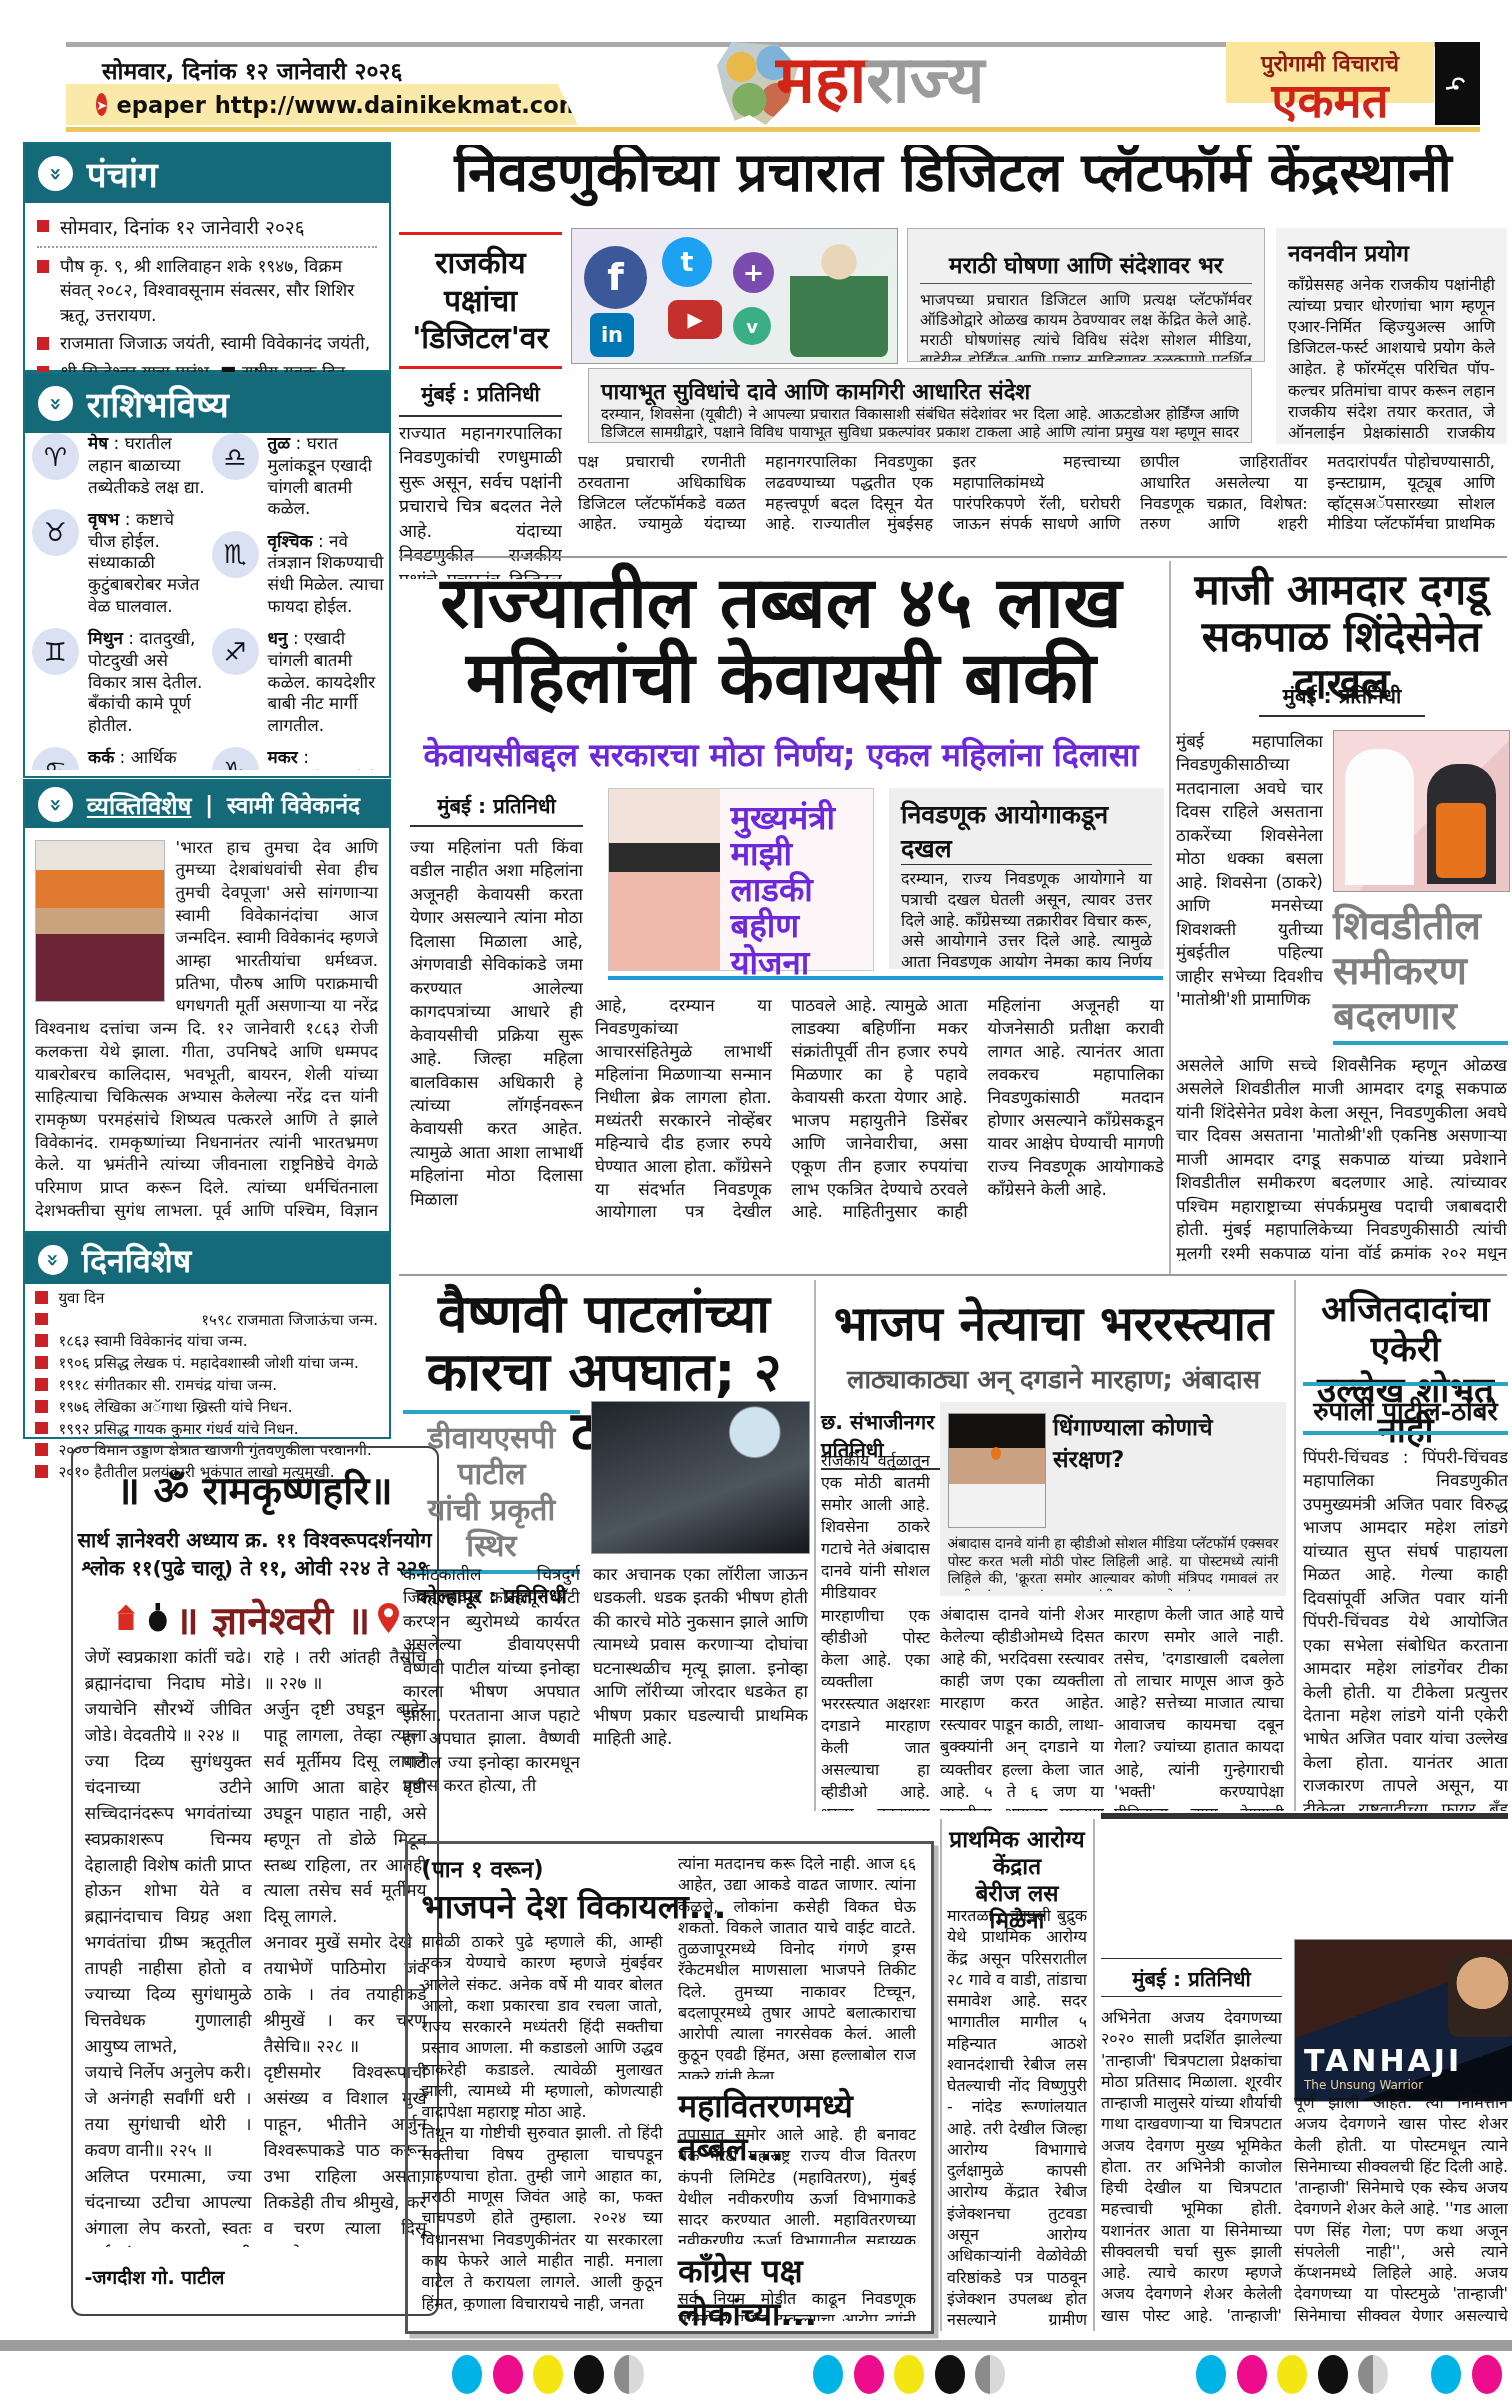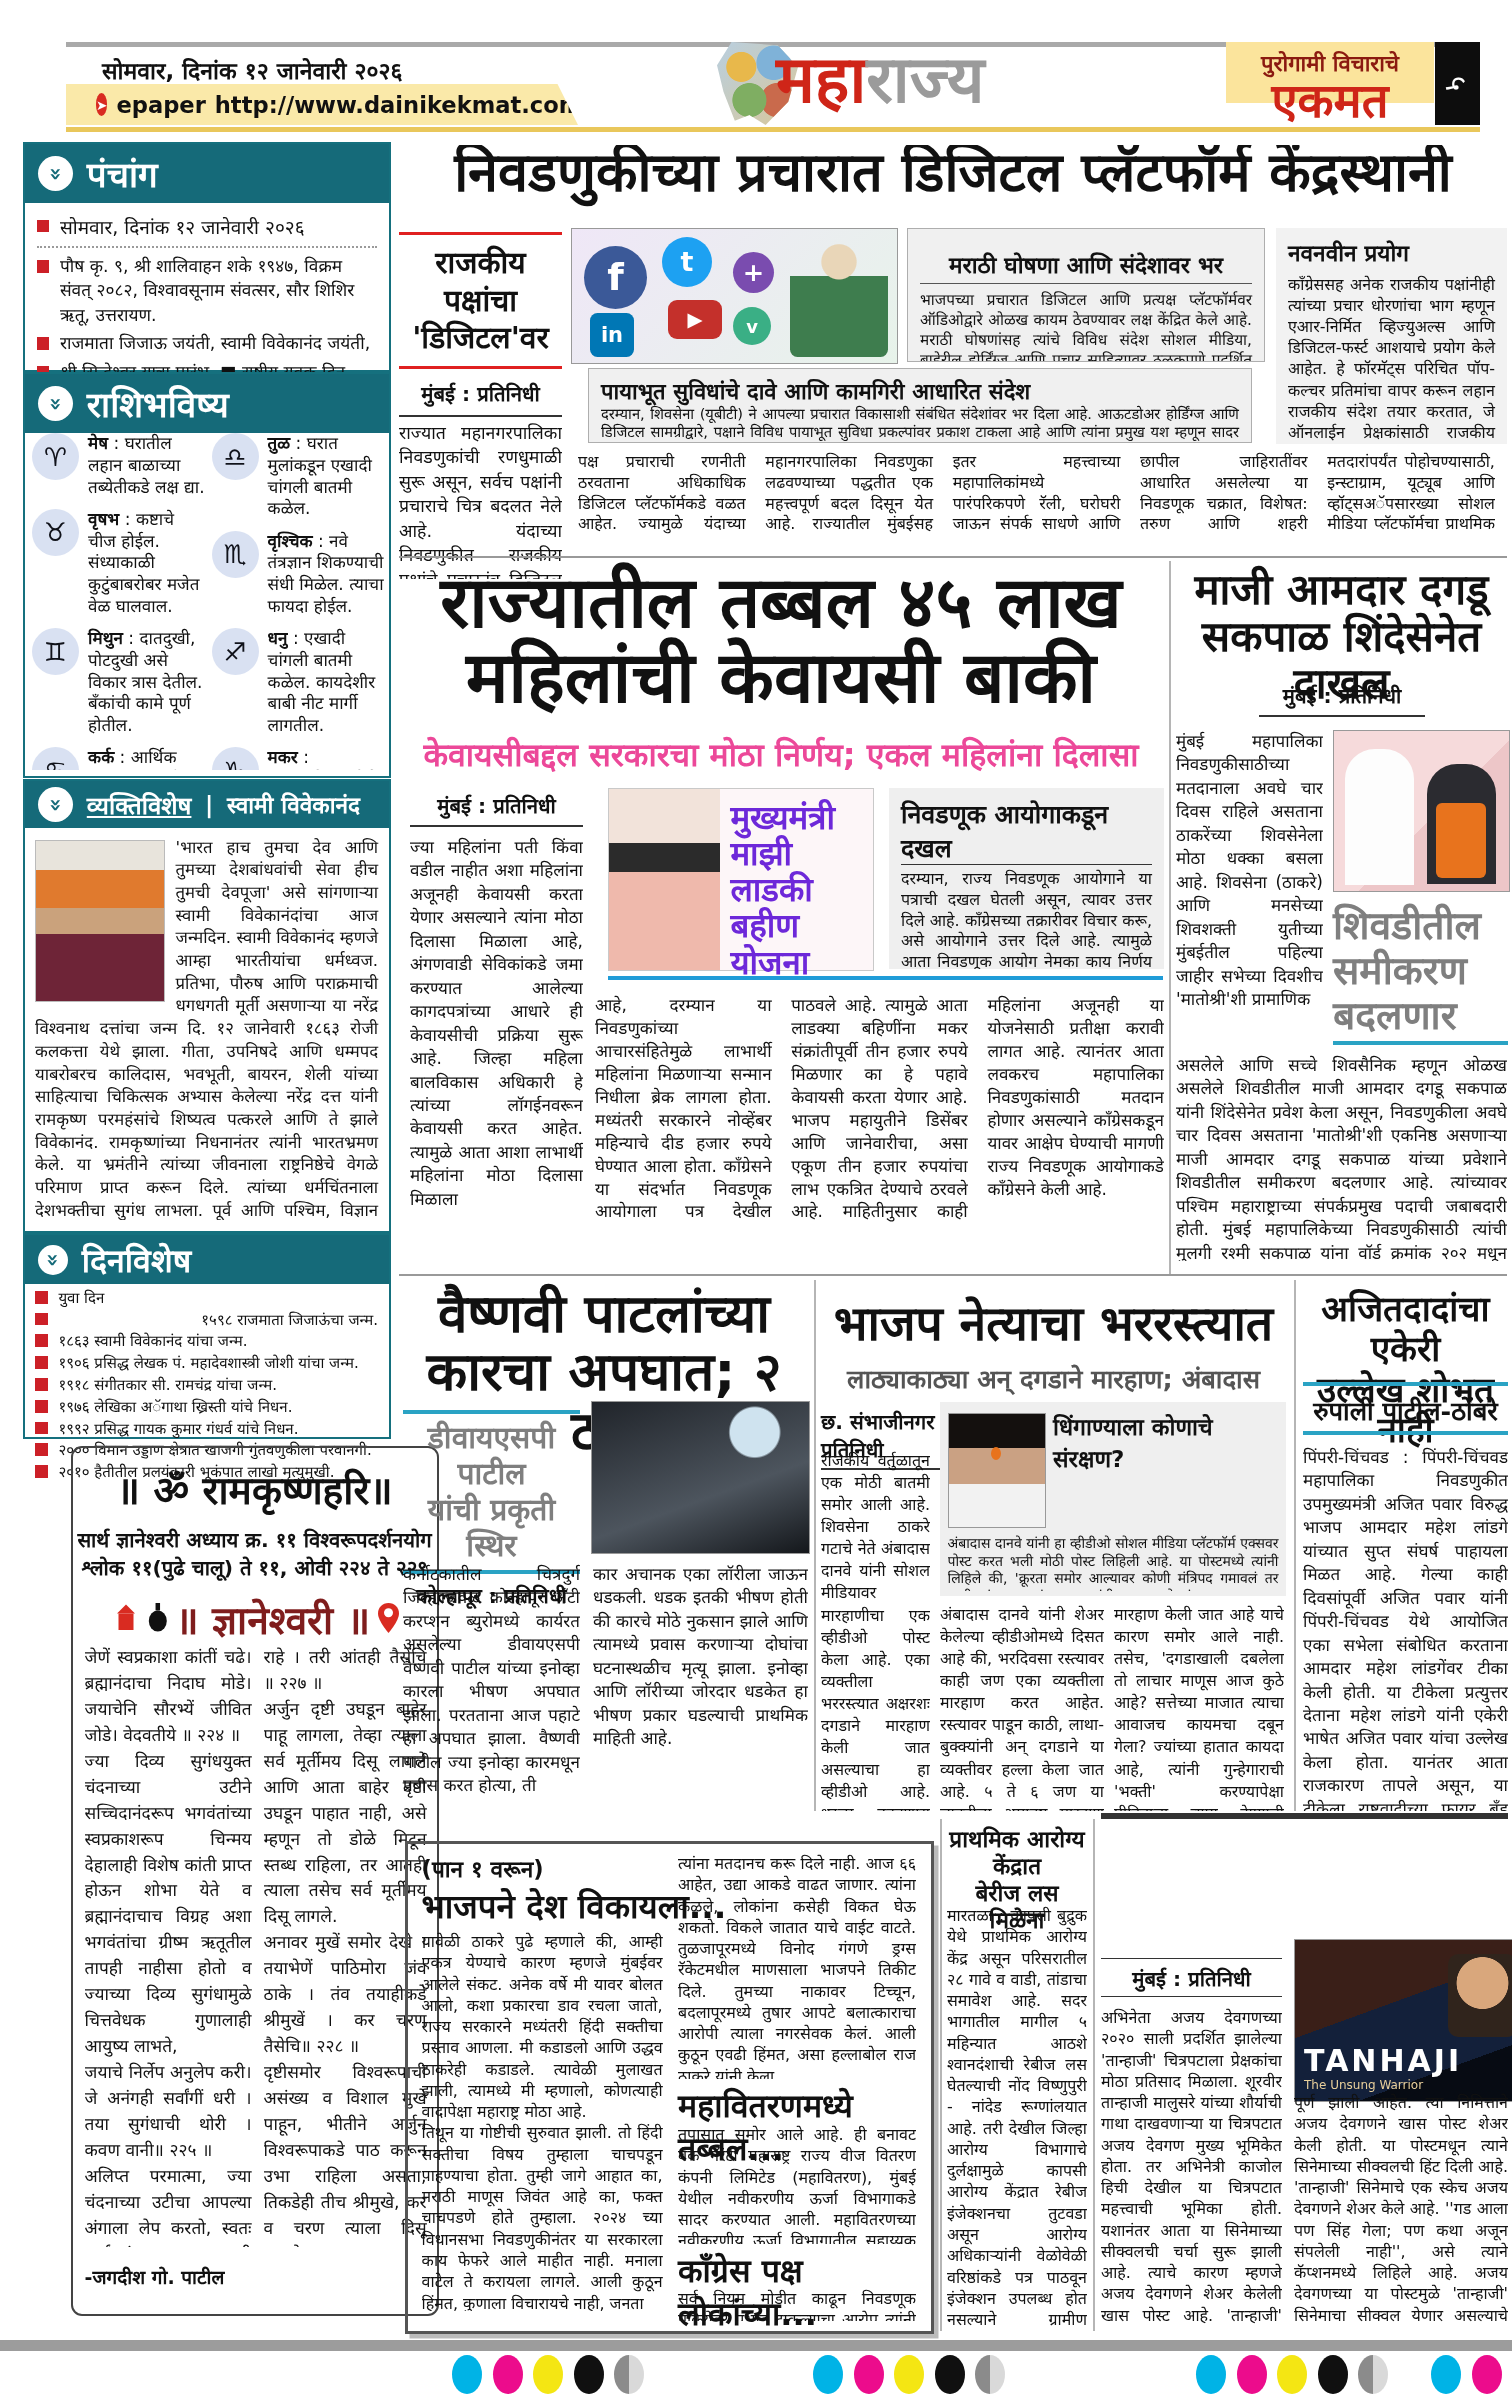"केवायसीबद्दल सरकारचा मोठा निर्णय; एकल" .ghead { color: #ec4899 -> #6d28d9 }
